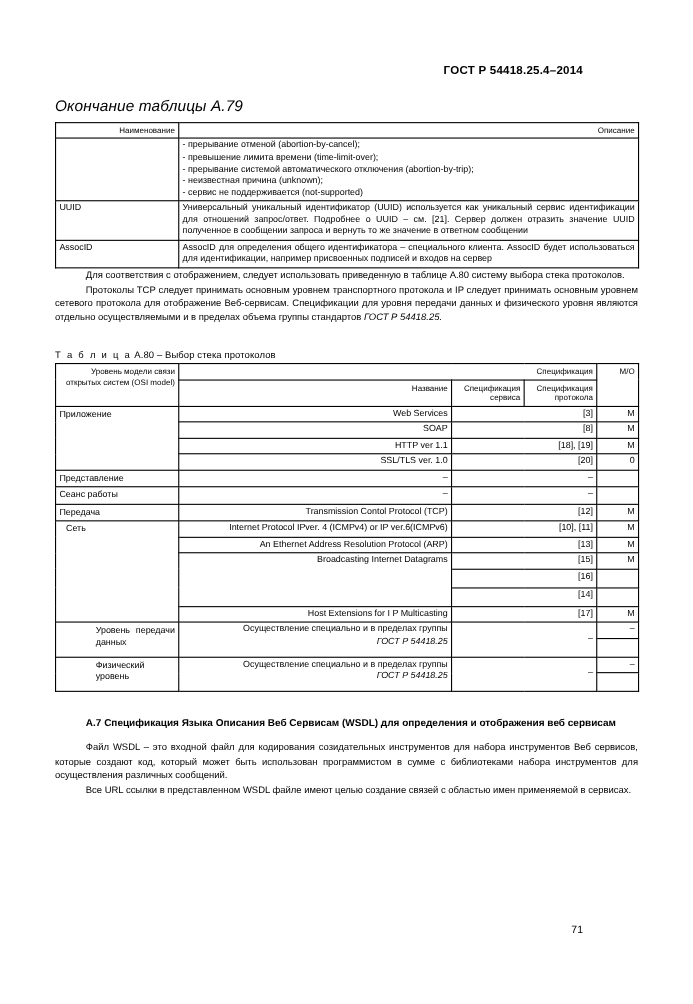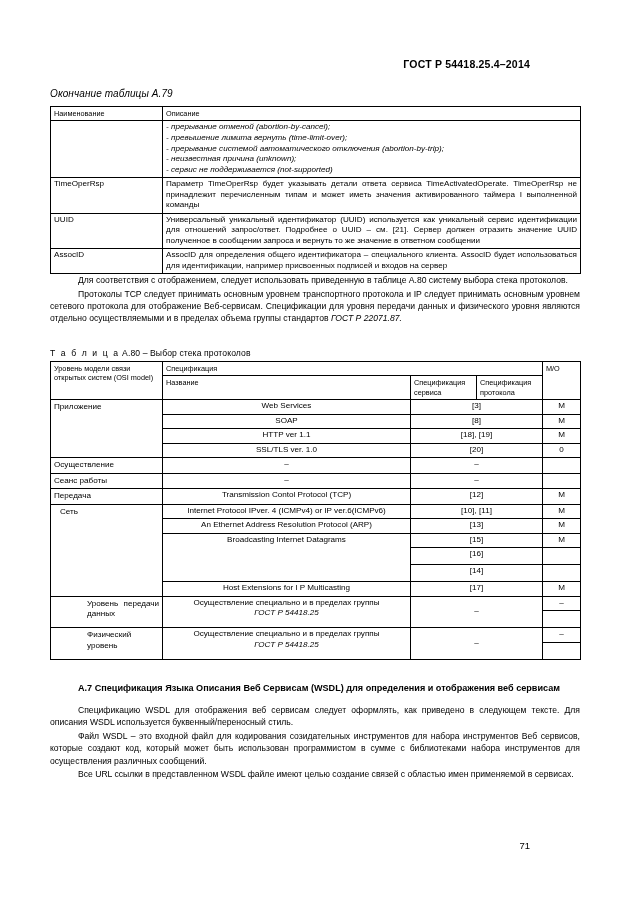"Окончание таблицы А.79" .tbl-caption { font-size: 10px -> 14px }
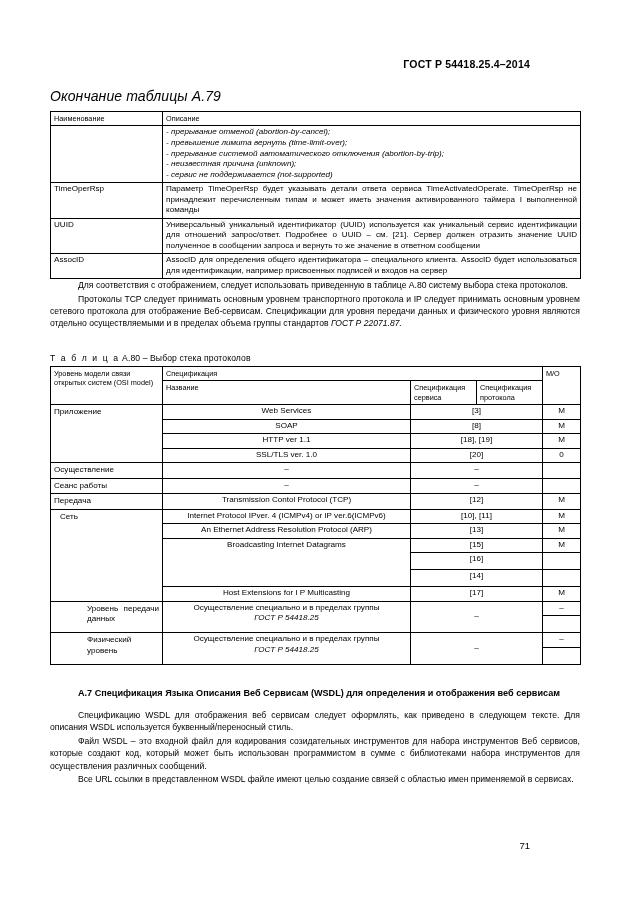"Наименование" table.doc-table th { text-align: left -> right }
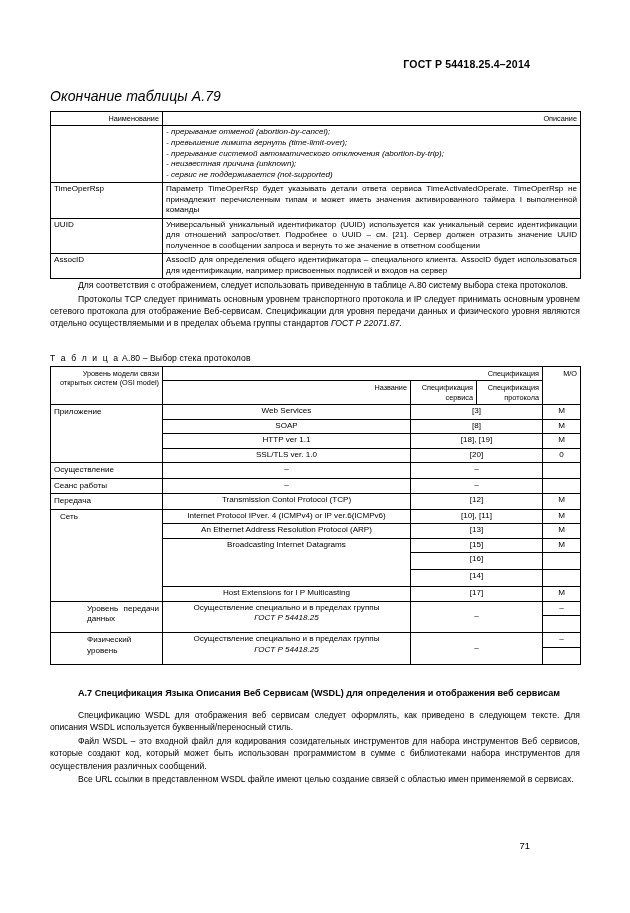"- прерывание отменой" .t1 td.desc-col .ln { font-style: italic -> none }
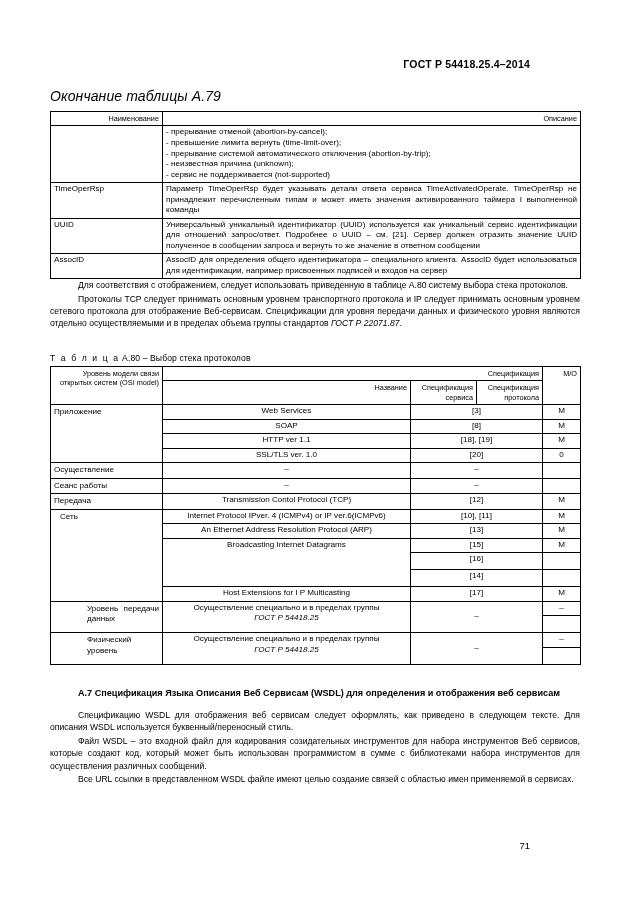"- превышение лимита вернуть" span.ln { text: вернуть -> времени }
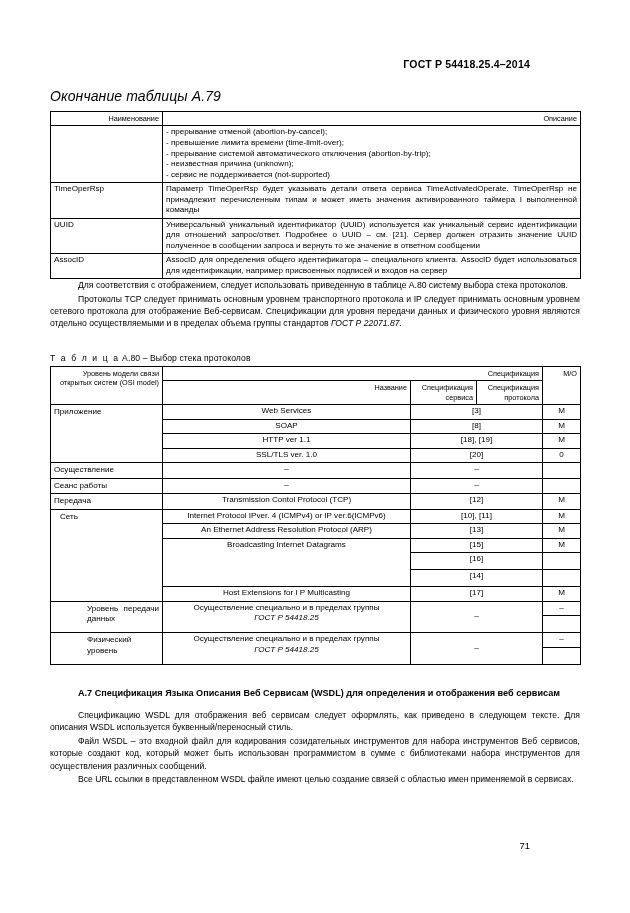"TimeOperRsp" tr { html: <tr> <td>TimeOperRsp</td> <td>Параметр TimeOperRsp будет указывать детали ответа сервиса TimeActivatedOperate. TimeOperRsp не принадлежит перечисленным типам и может иметь значения активированного таймера I выполненной команды</td> </tr> -> none }
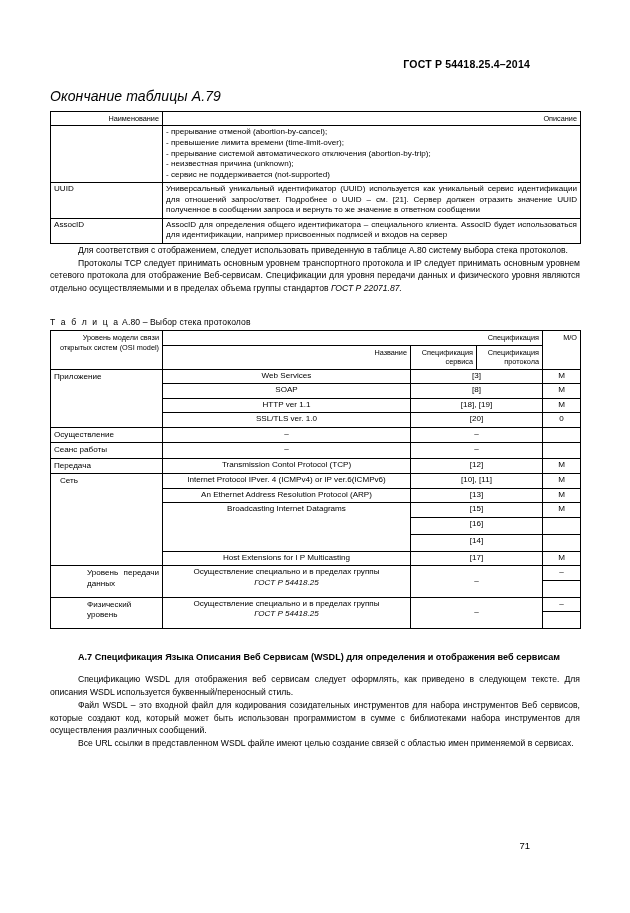"ГОСТ Р 22071.87." span.ital { text: 22071.87 -> 54418.25 }
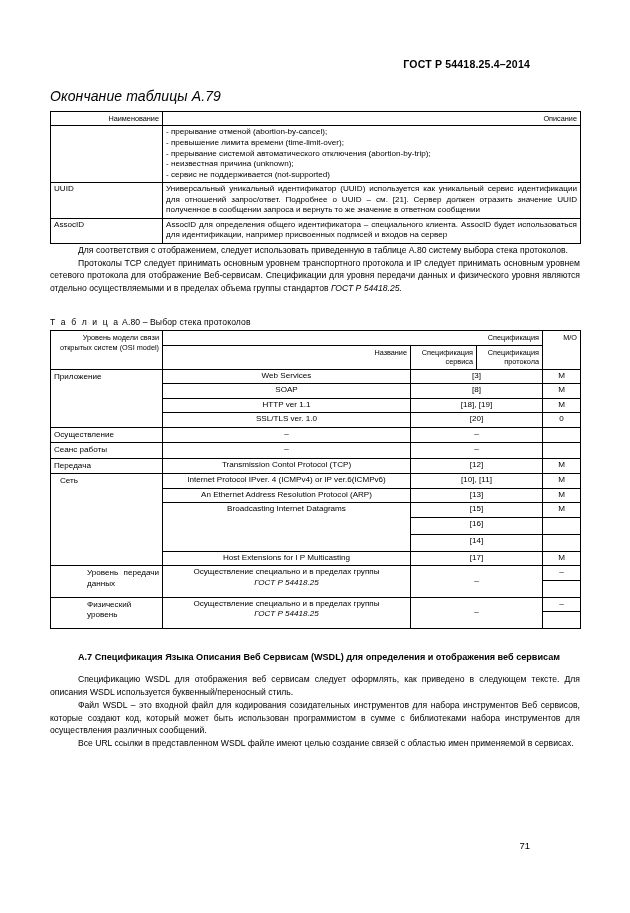"Web Services" .t2 .ctr { text-align: center -> right }
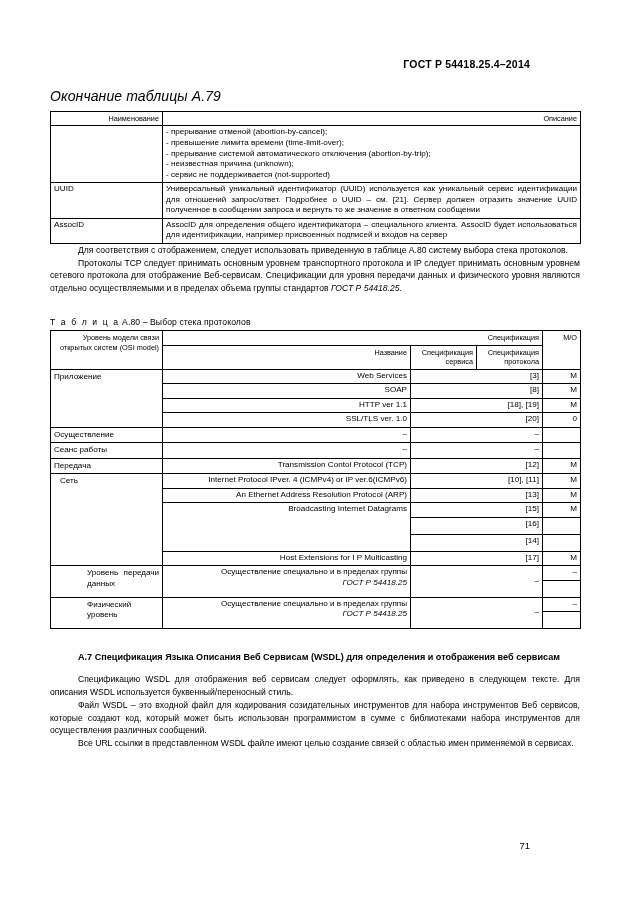"Осуществление" td.lvl { text: Осуществление -> Представление }
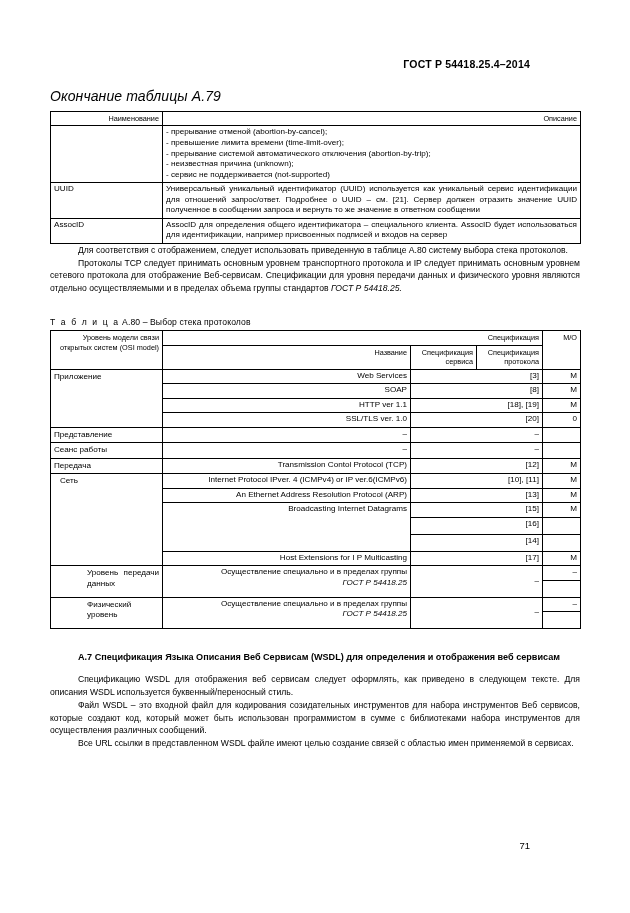"Спецификацию WSDL для отображения веб" p.para { html: <p>Спецификацию WSDL для отображения веб сервисам следует оформлять, как приведено в следующем тексте. Для описания WSDL используется буквенный/переносный стиль.</p> -> none }
